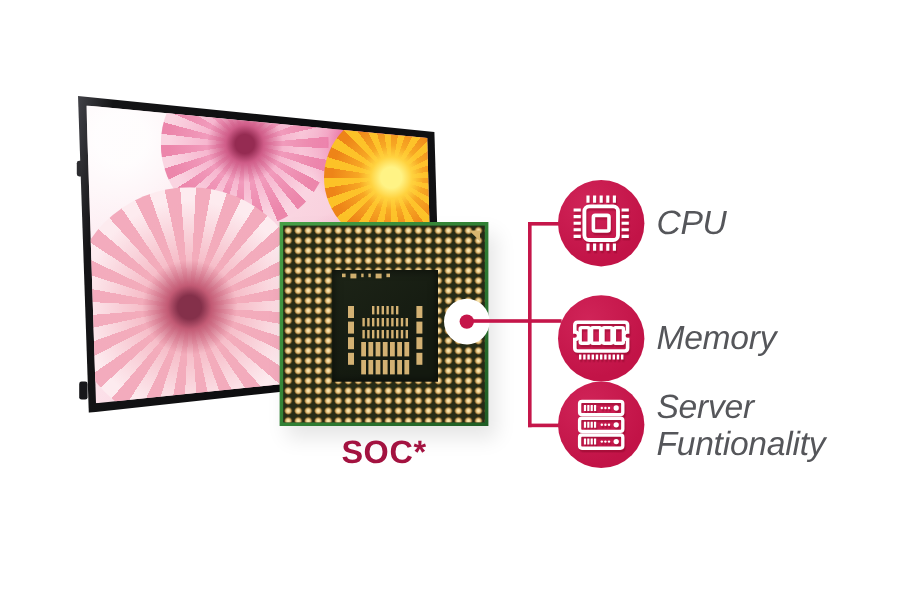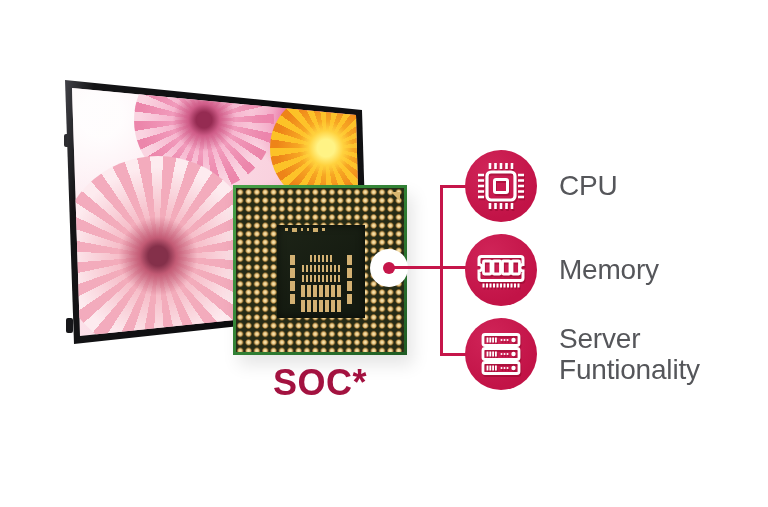"CPU" .feature { font-style: none -> italic; gap: 22px -> 10px }
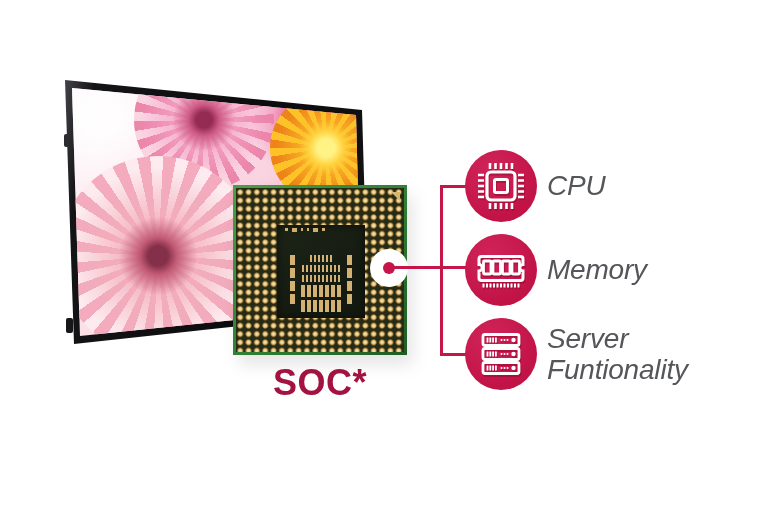"Memory" div.feature { top: 234px -> 246px }
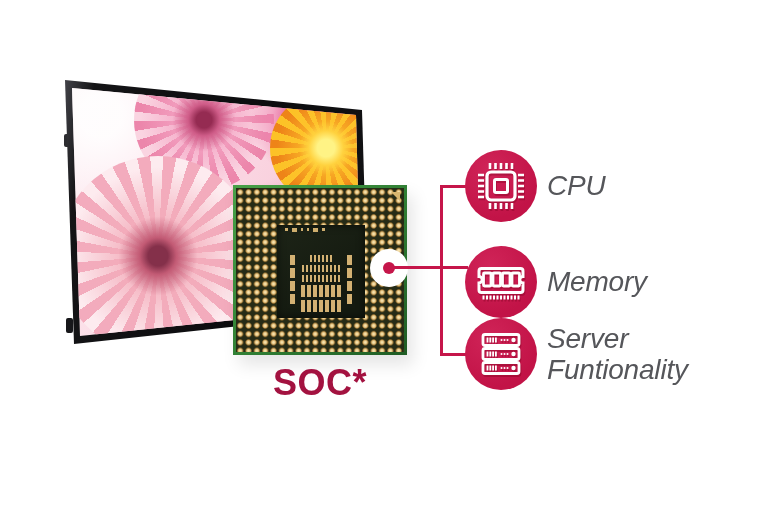"SOC*" .soc-label { font-size: 36px -> 27px }
